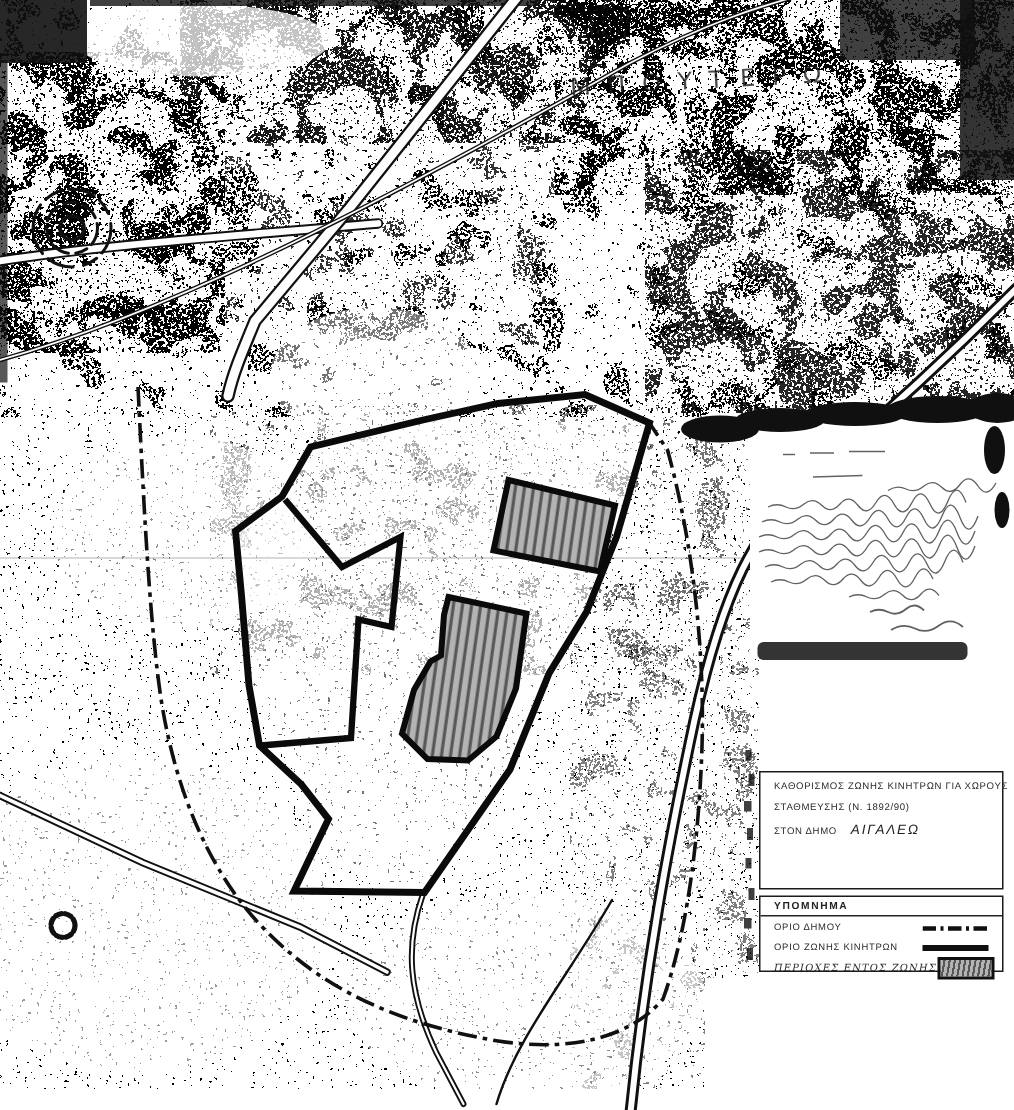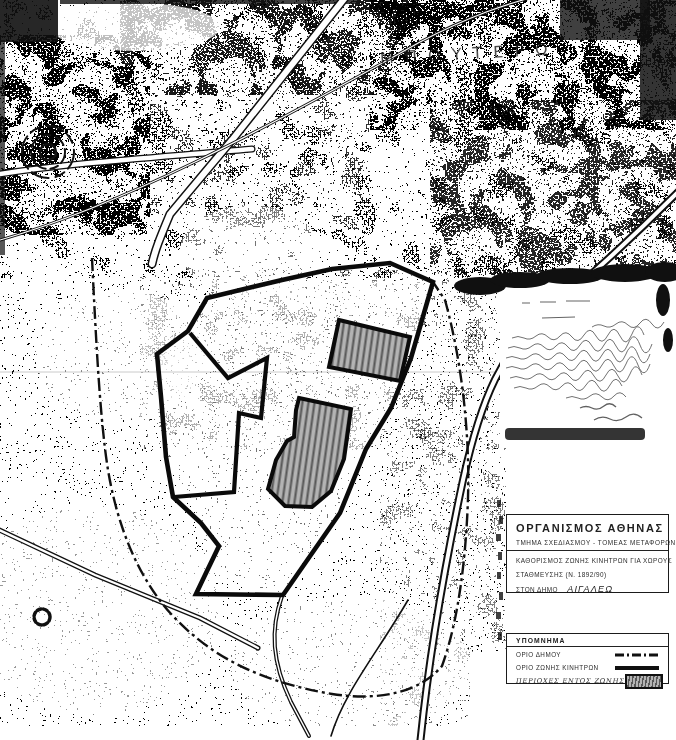"ΟΡΓΑΝΙΣΜΟΣ ΑΘΗΝΑΣ" div.sec-a { html: <div> <div>ΟΡΓΑΝΙΣΜΟΣ ΑΘΗΝΑΣ</div> <div>ΤΜΗΜΑ ΣΧΕΔΙΑΣΜΟΥ - ΤΟΜΕΑΣ ΜΕΤΑΦΟΡΩΝ</div> </div> -> none }
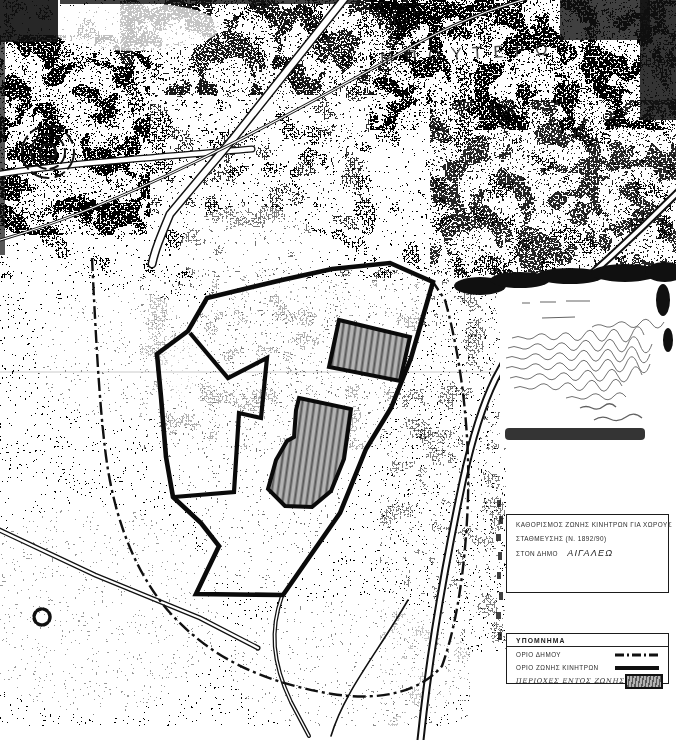"ΠΕΡΙΟΧΕΣ ΕΝΤΟΣ ΖΩΝΗΣ" .legendbox { margin-top: 36px -> none }
